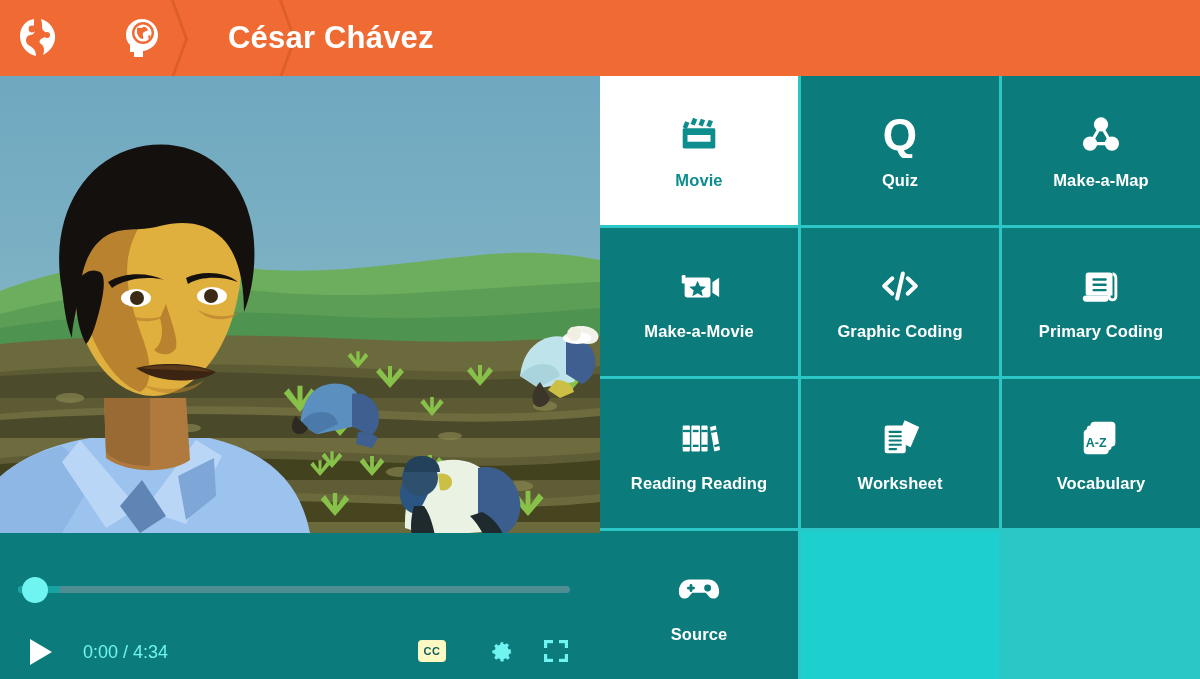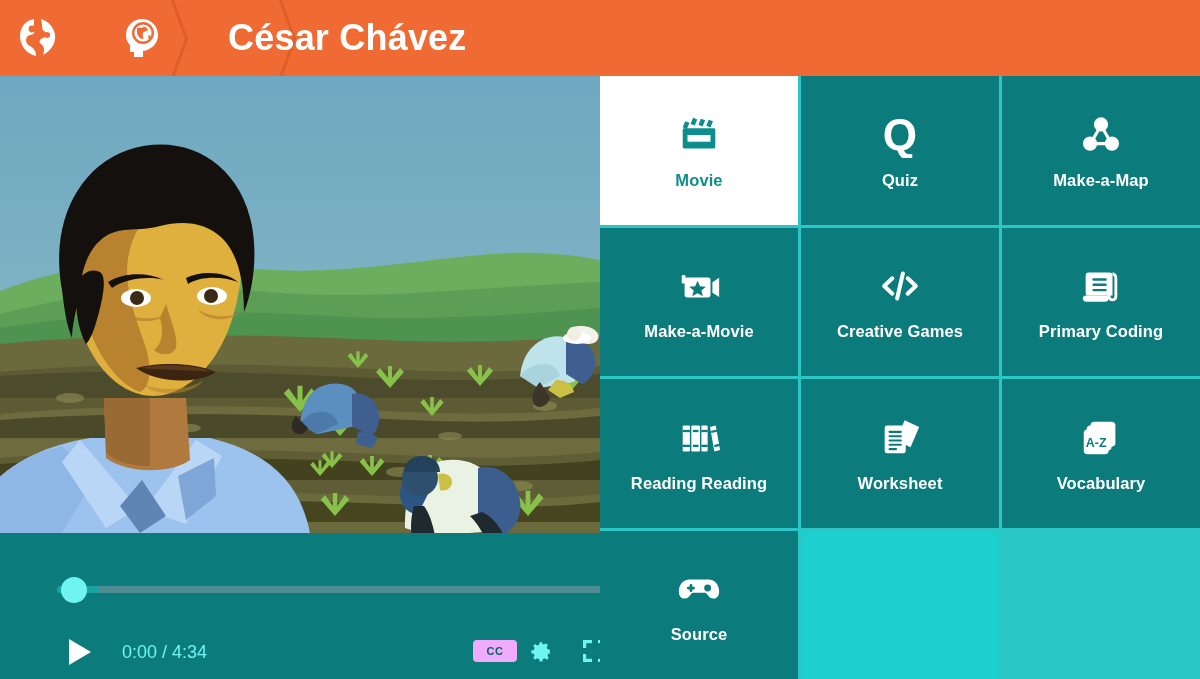"César Chávez" .hdr-title { font-size: 36px -> 31px }
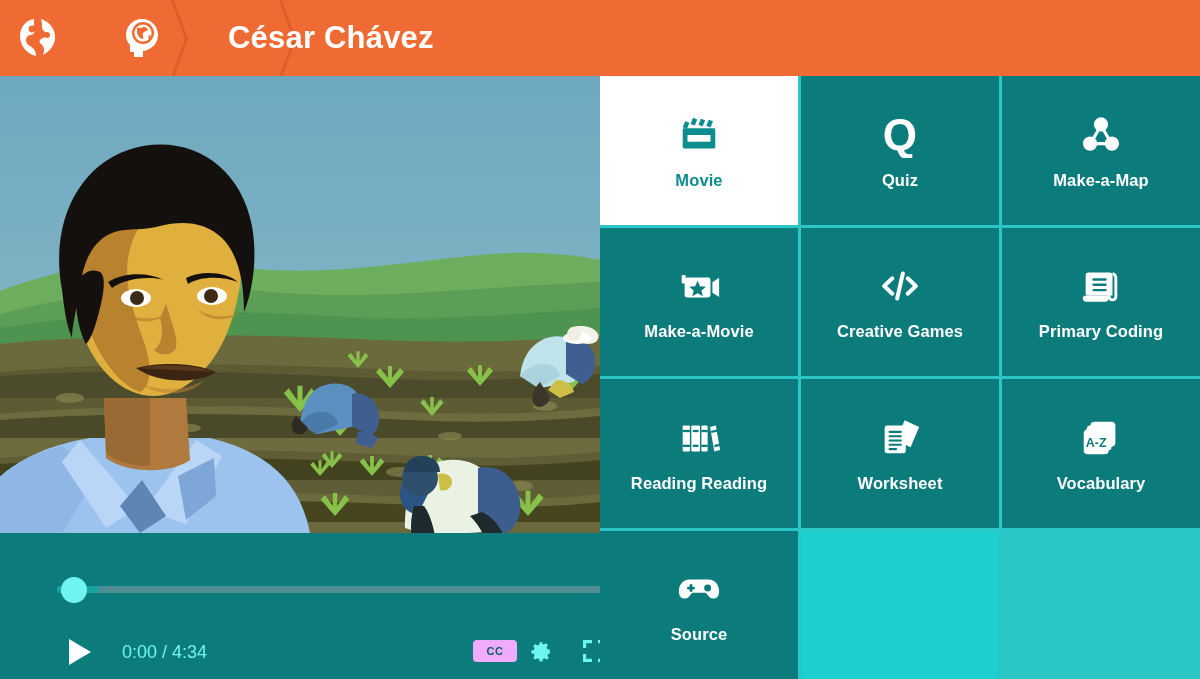"Creative Games" div.tile-label { text: Creative Games -> Graphic Coding }
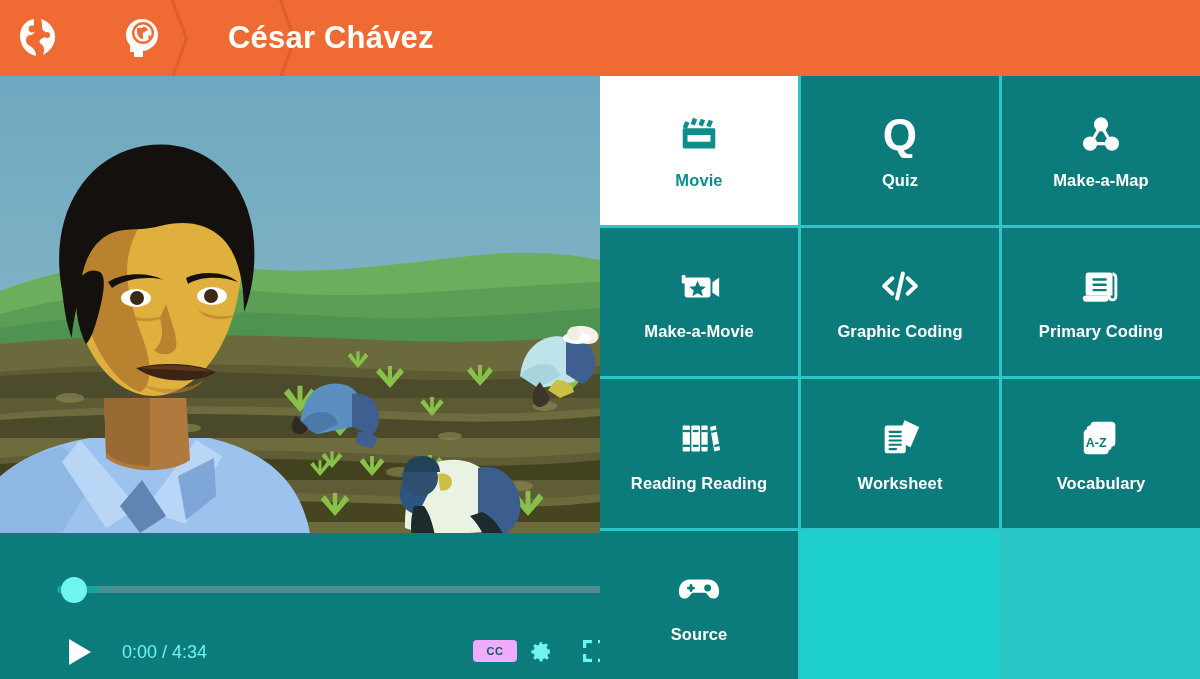"0:00 / 4:34" .controls { margin-left: 39px -> none }
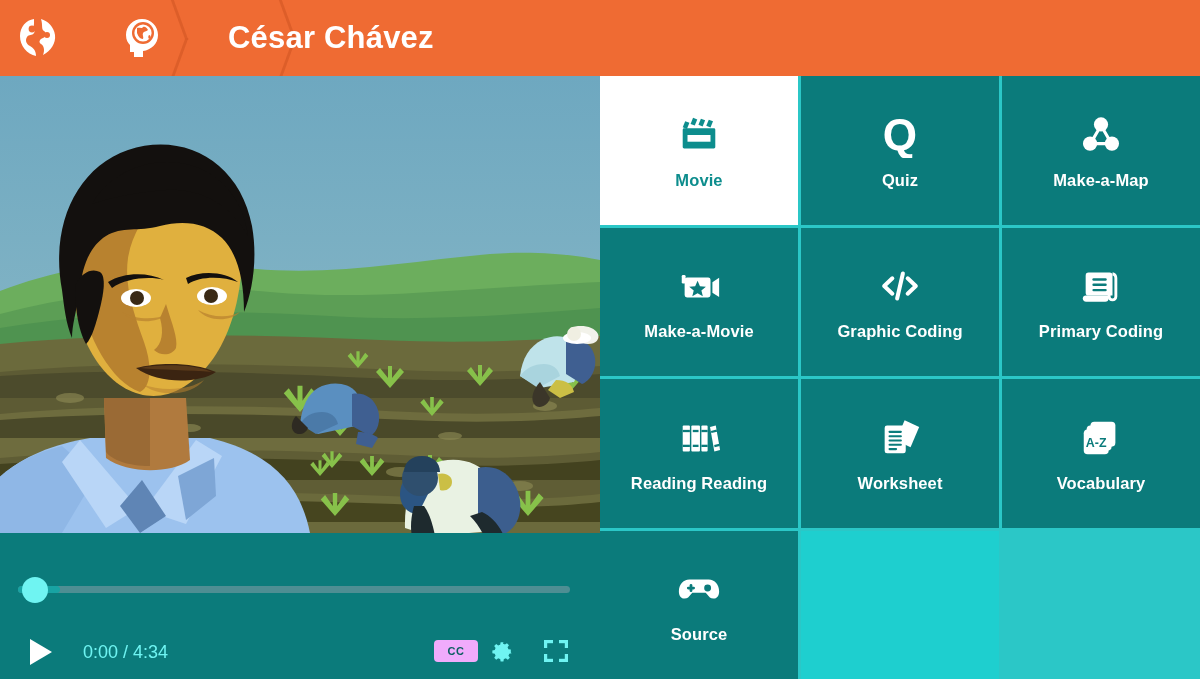"CC" .cc-btn { background: #f0abfc -> #fef9c3; left: 434px -> 418px; width: 44px -> 28px }
